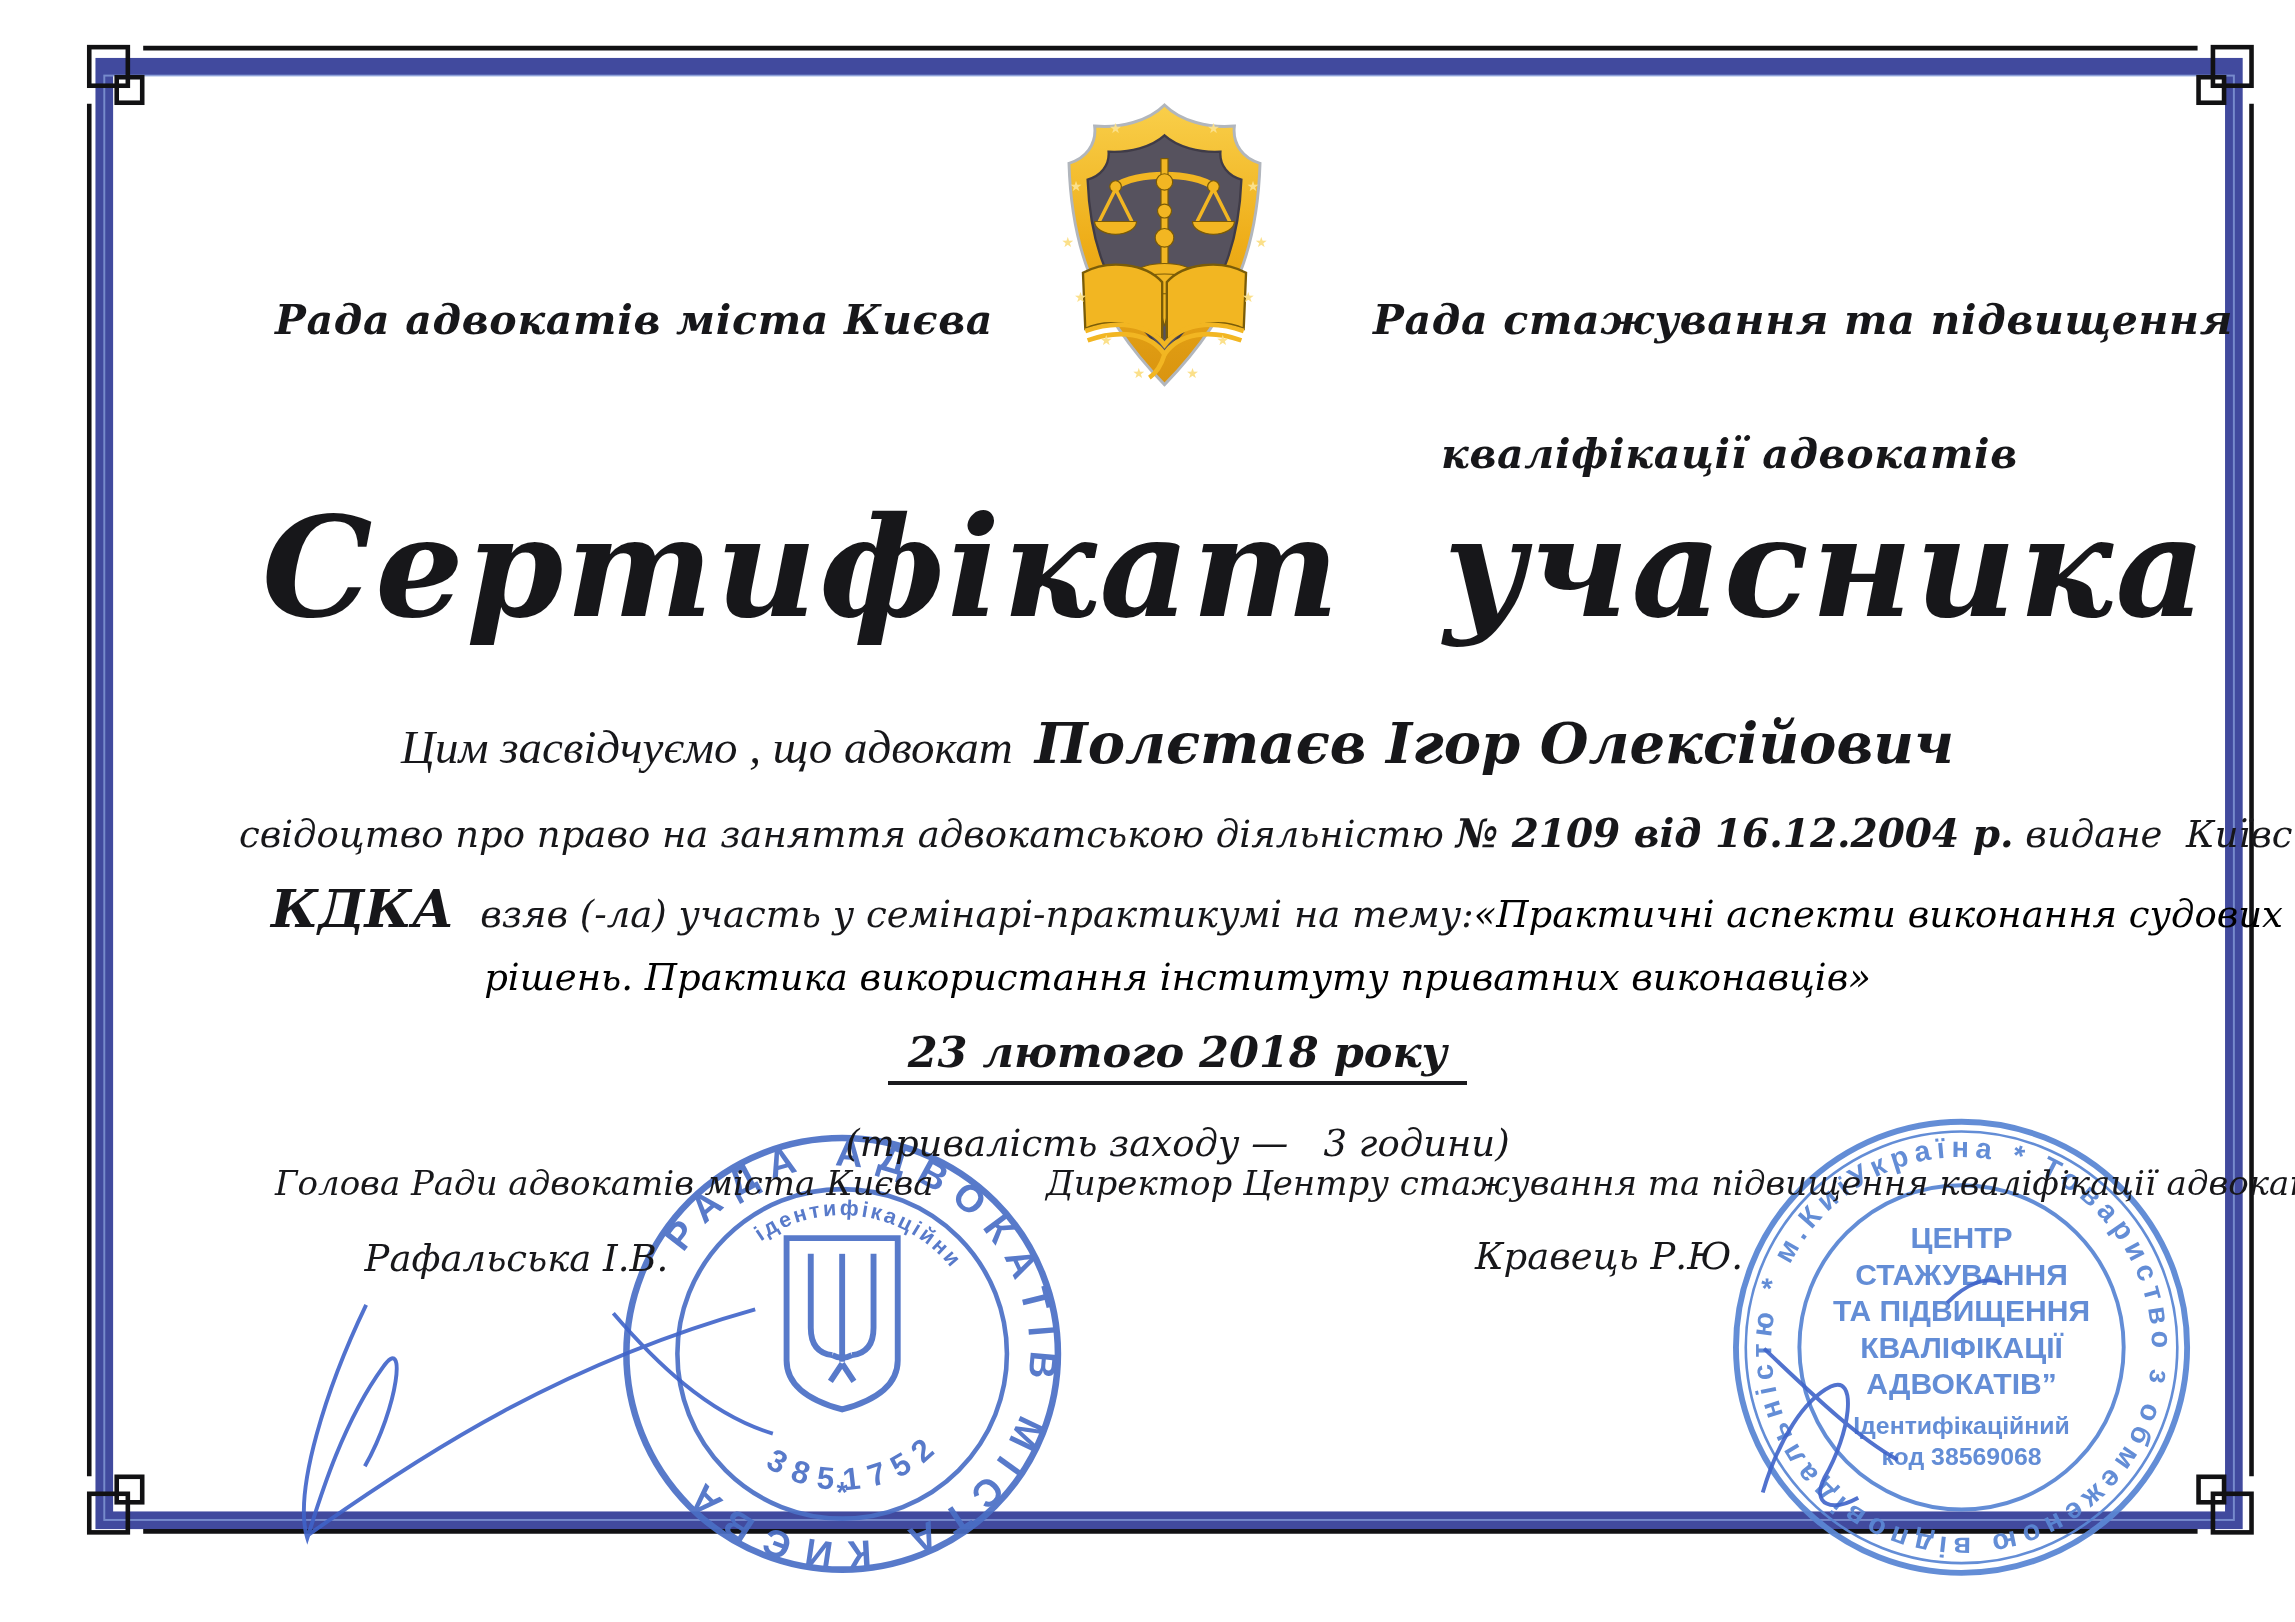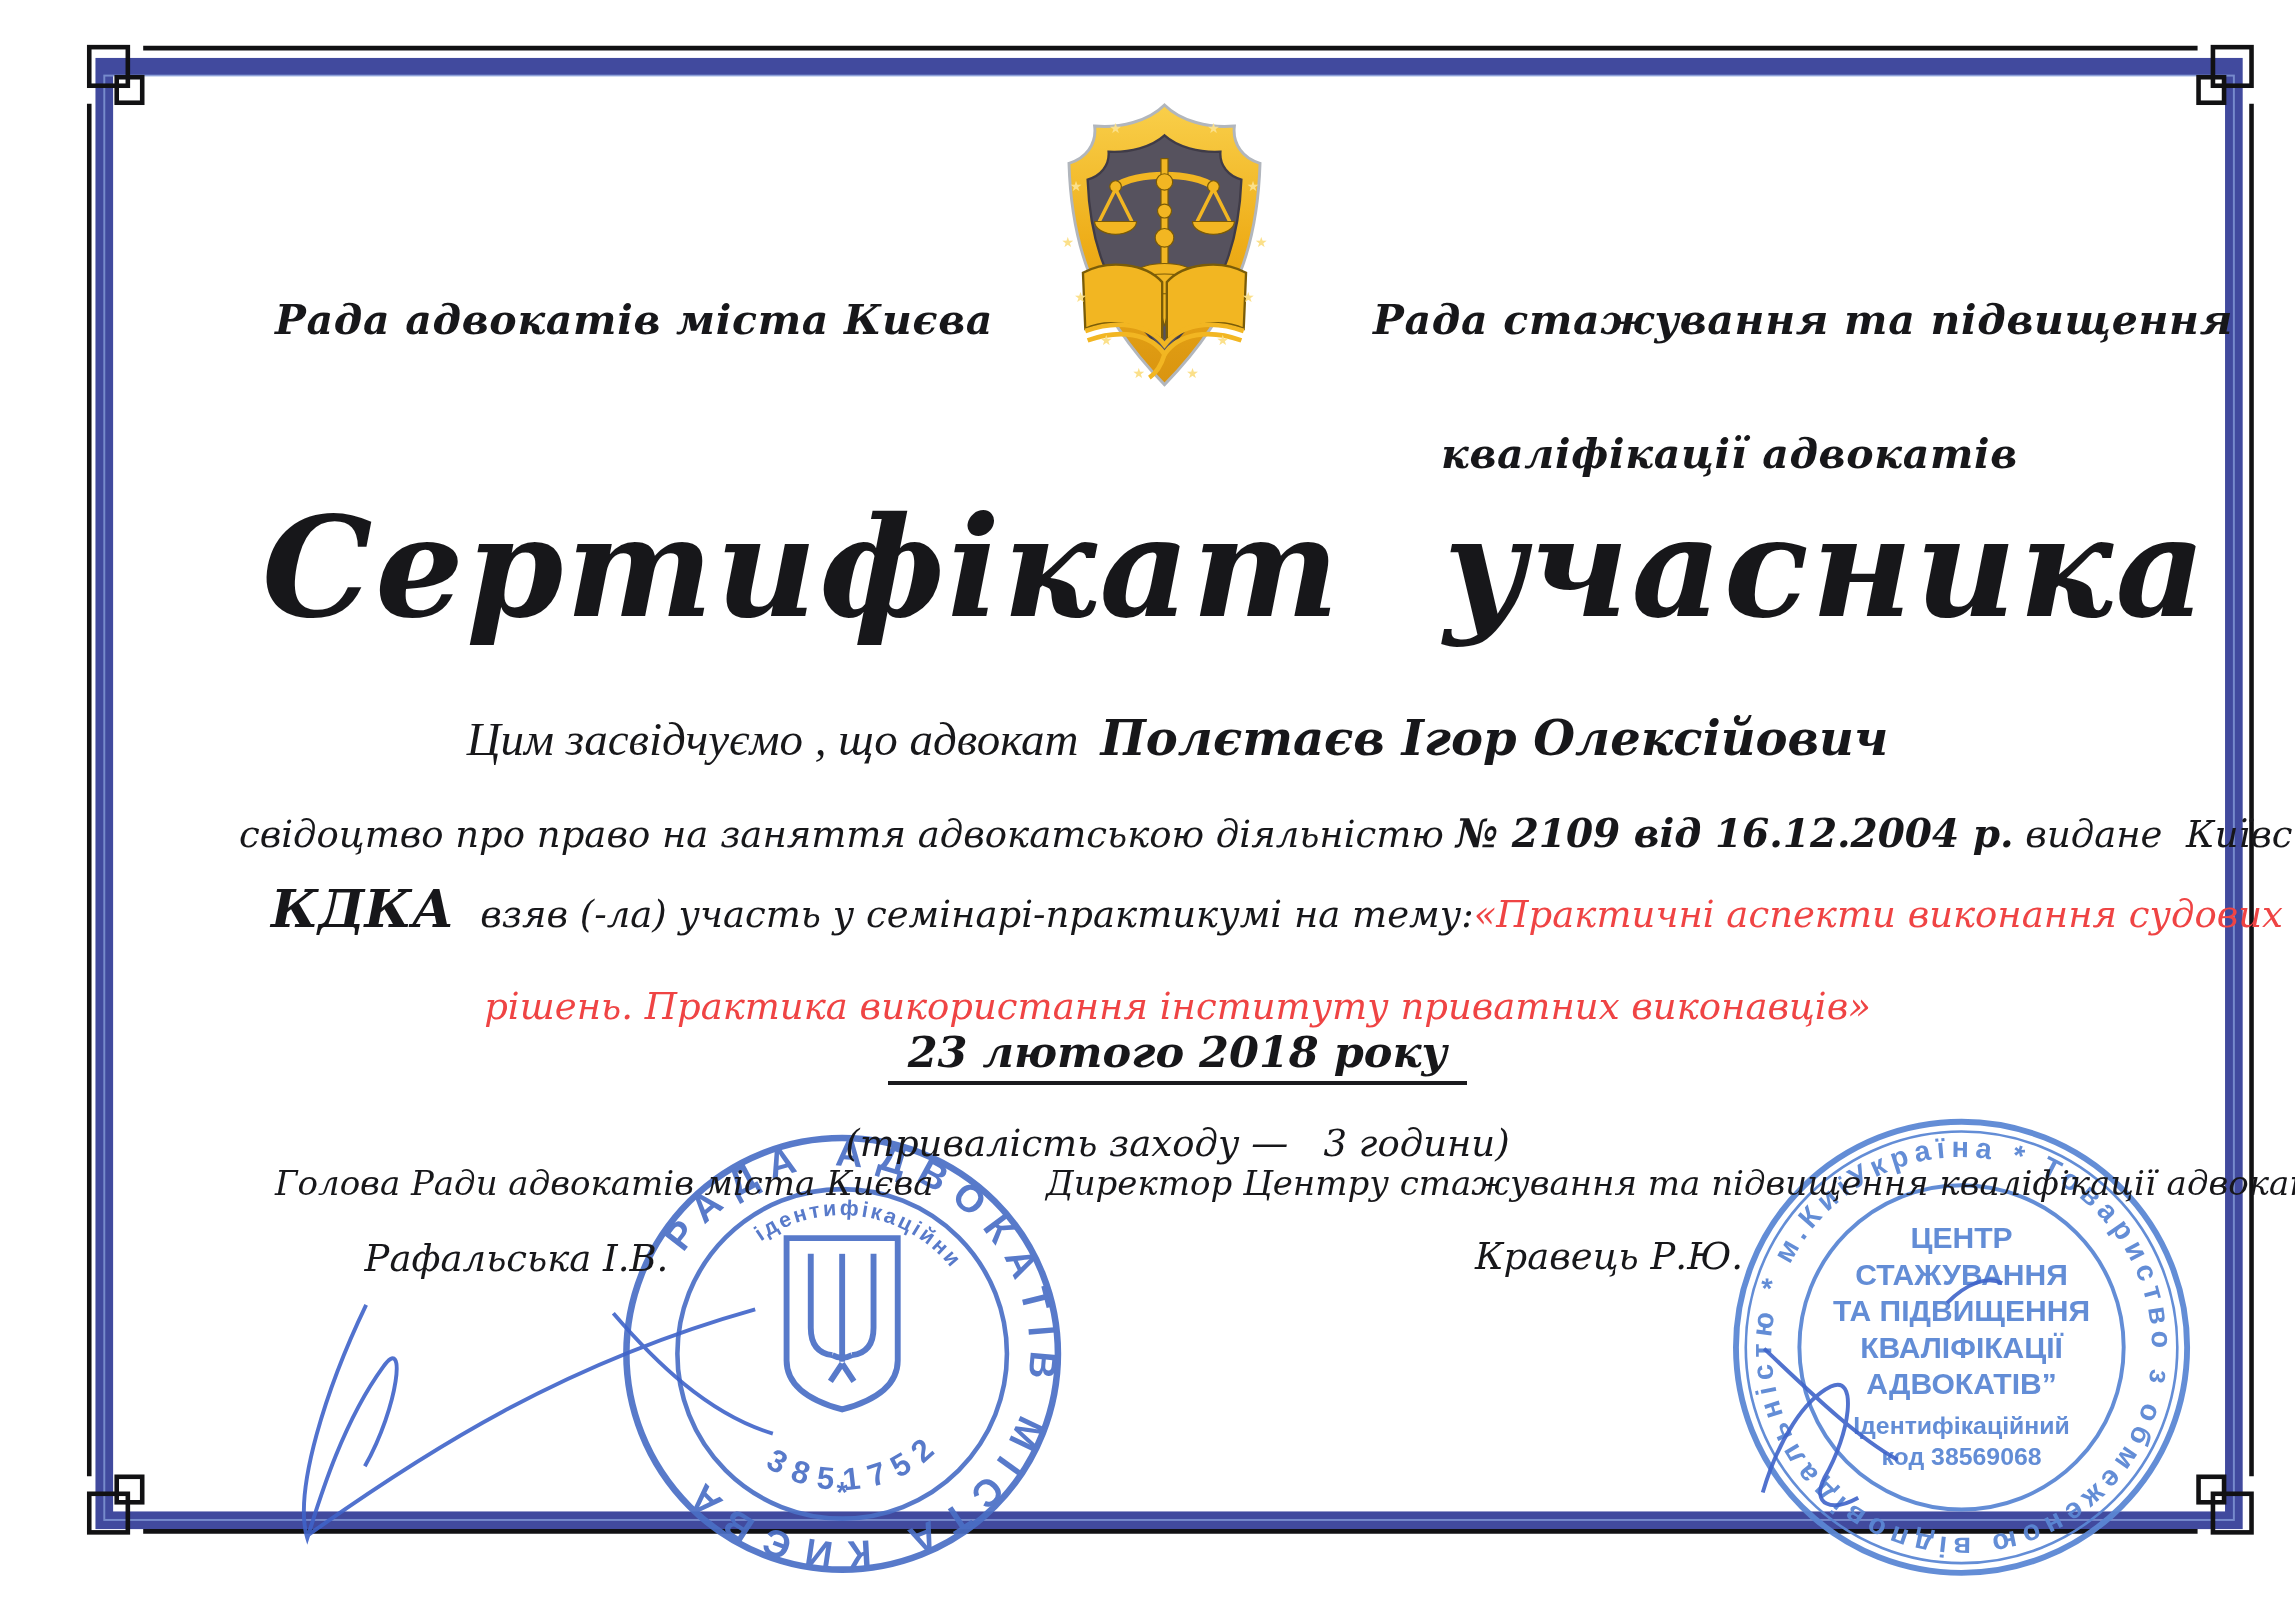"Полєтаєв Ігор Олексійович" .name { font-size: 48px -> 56px }
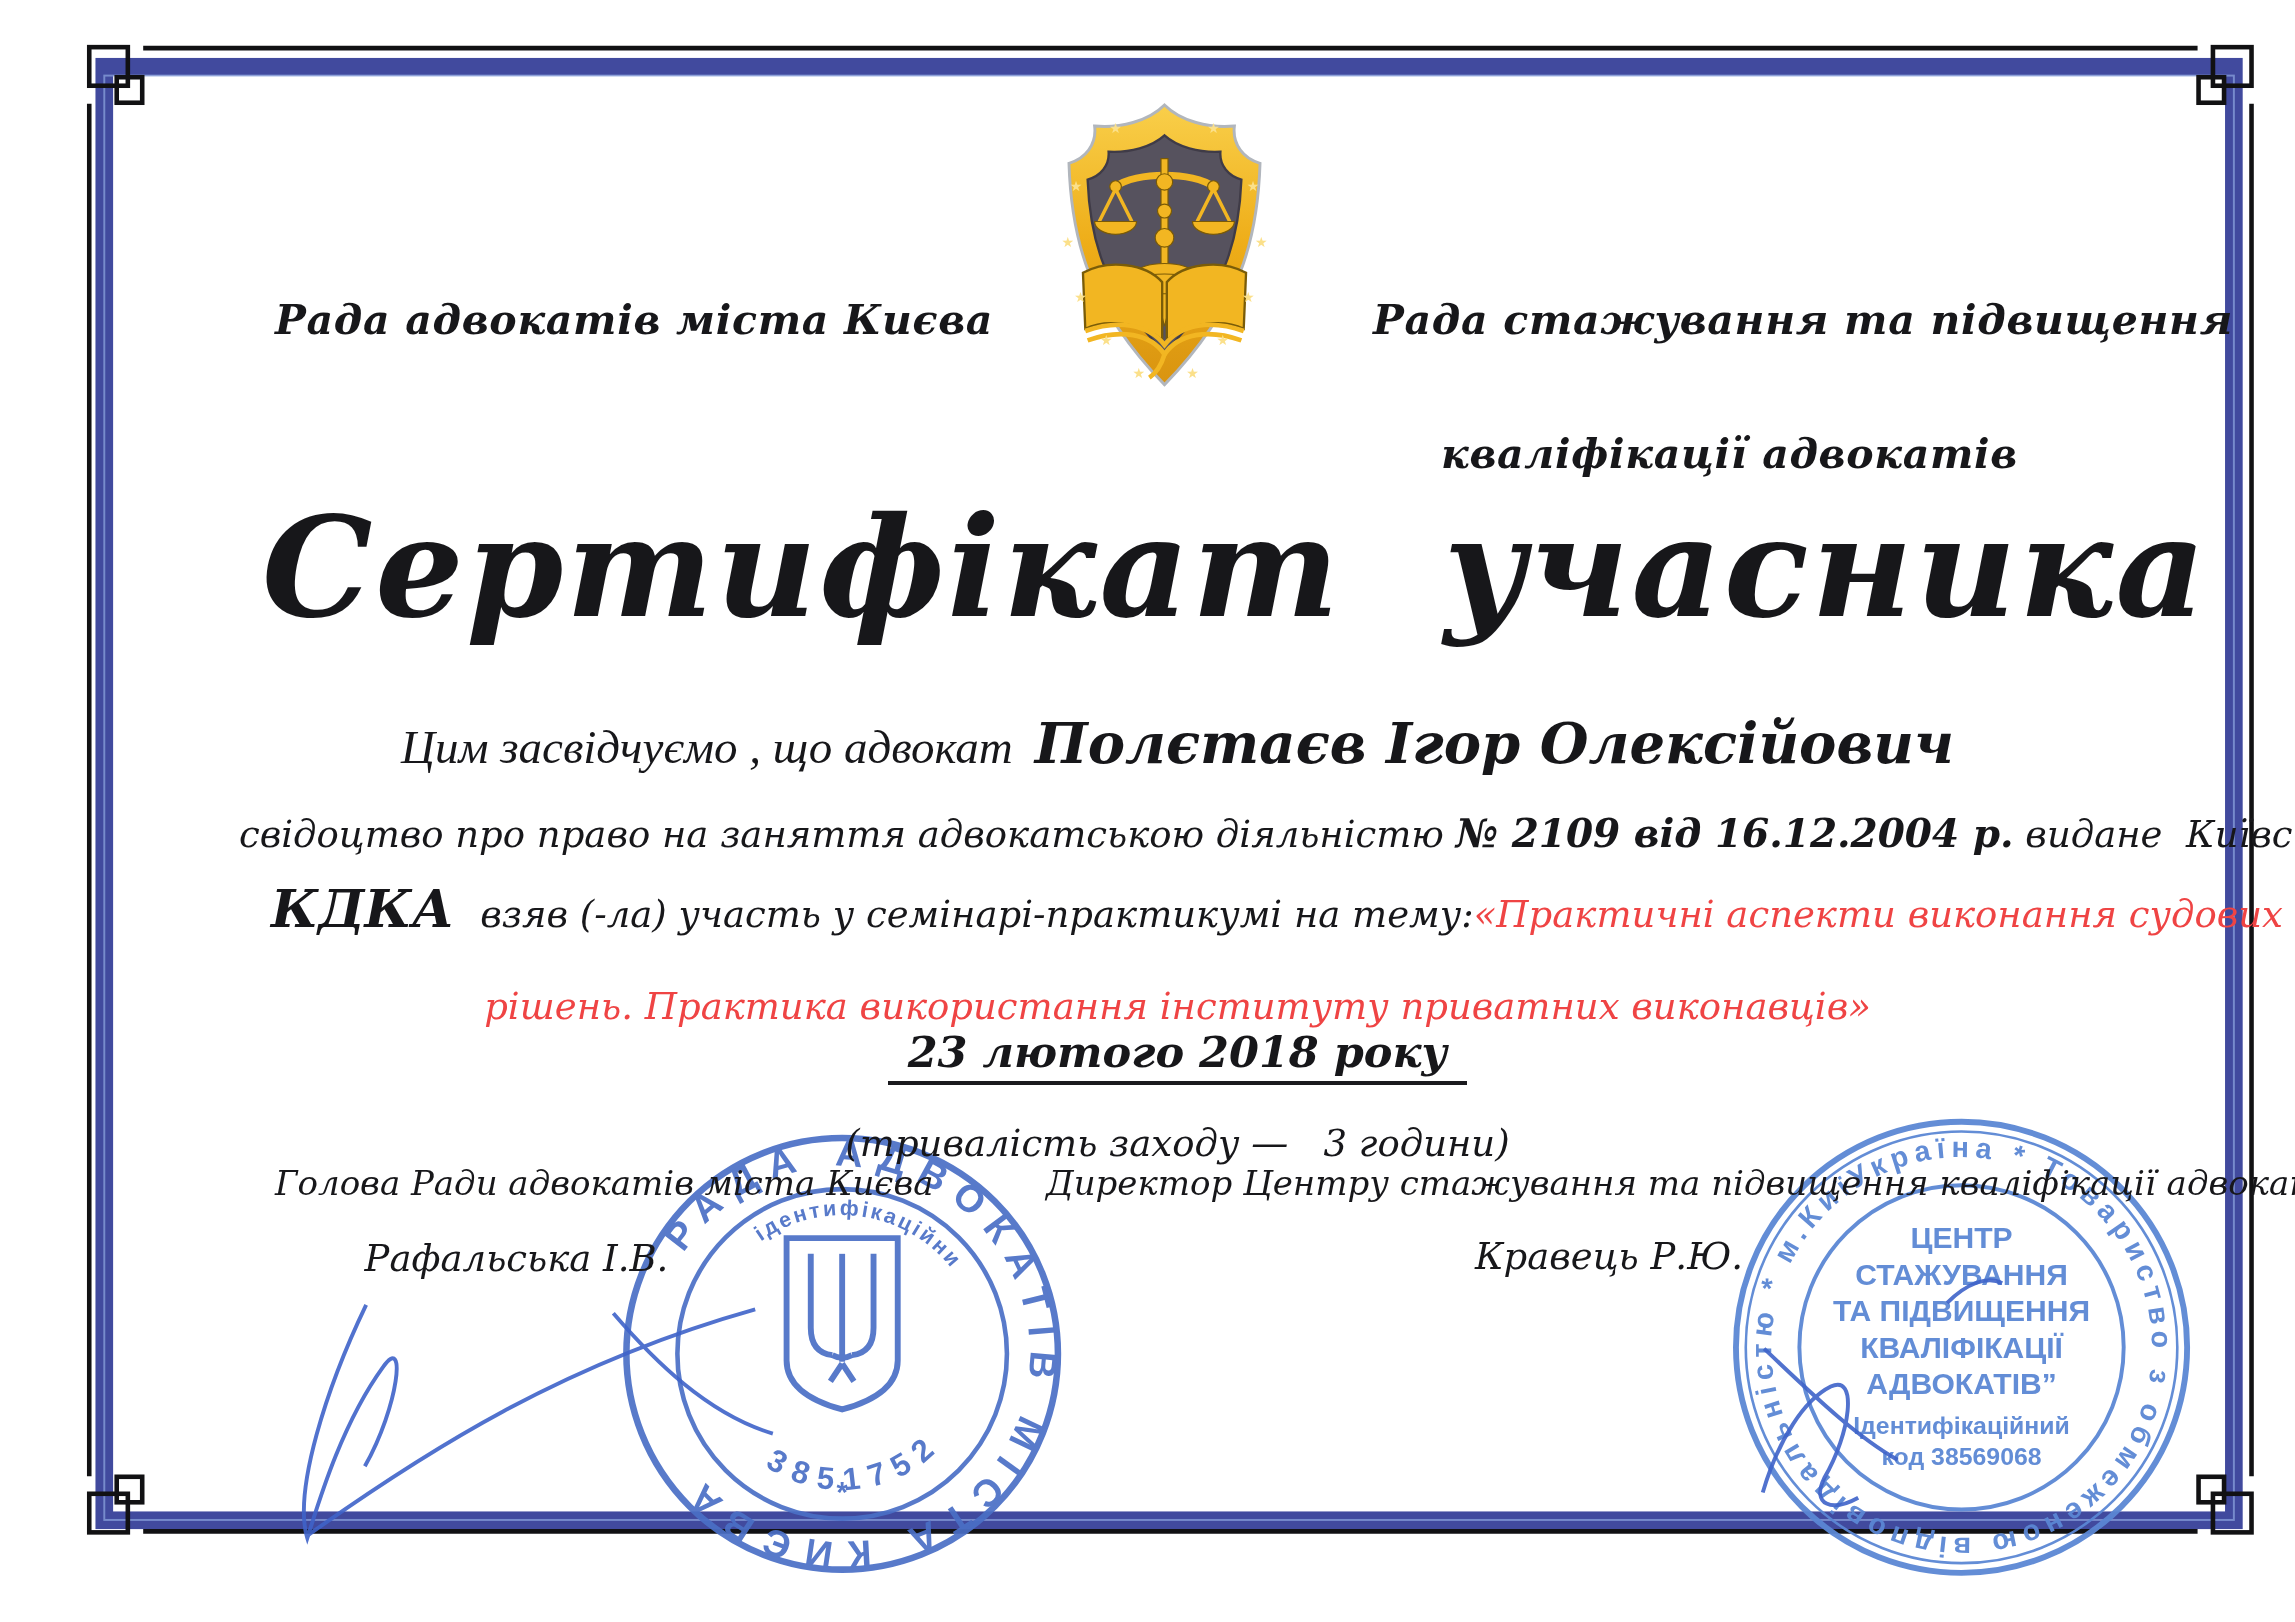"«Практичні аспекти виконання судових" .gray { color: #ef4444 -> #000000; margin-top: 29px -> none }
